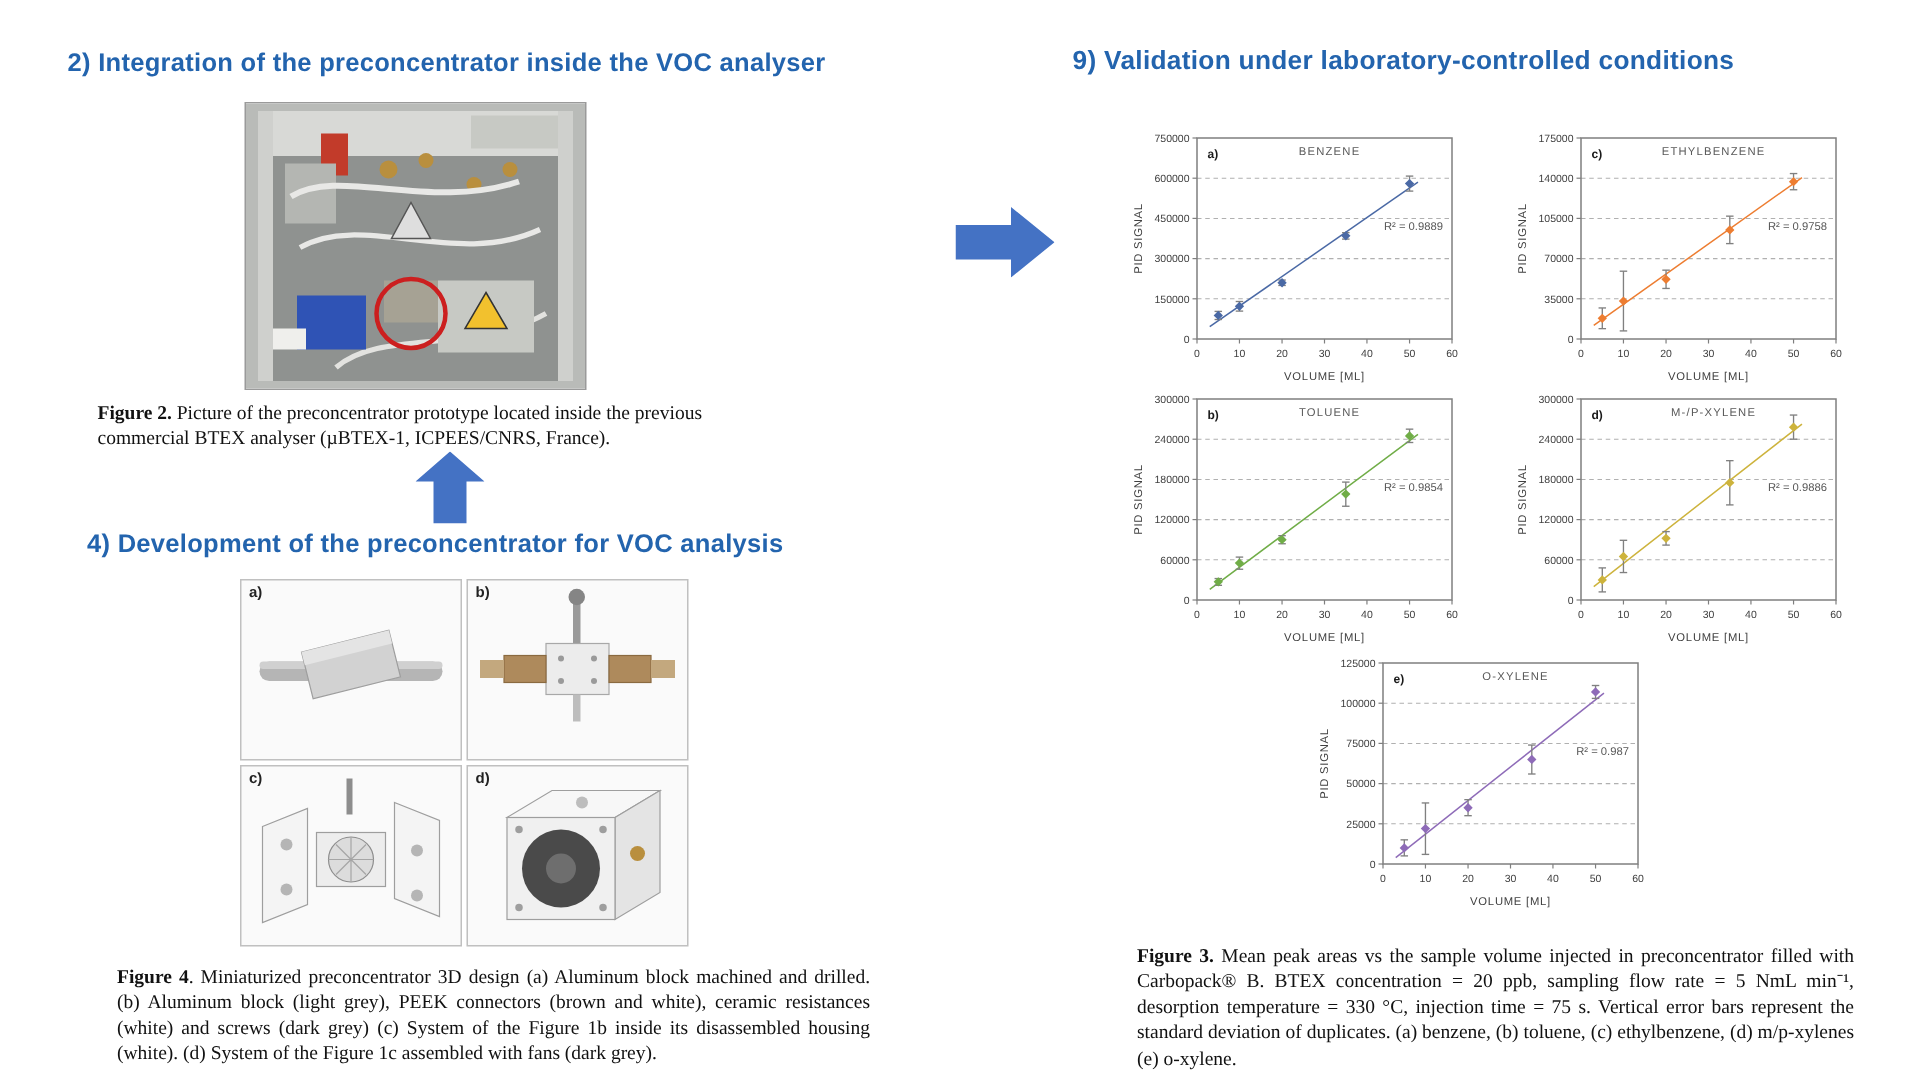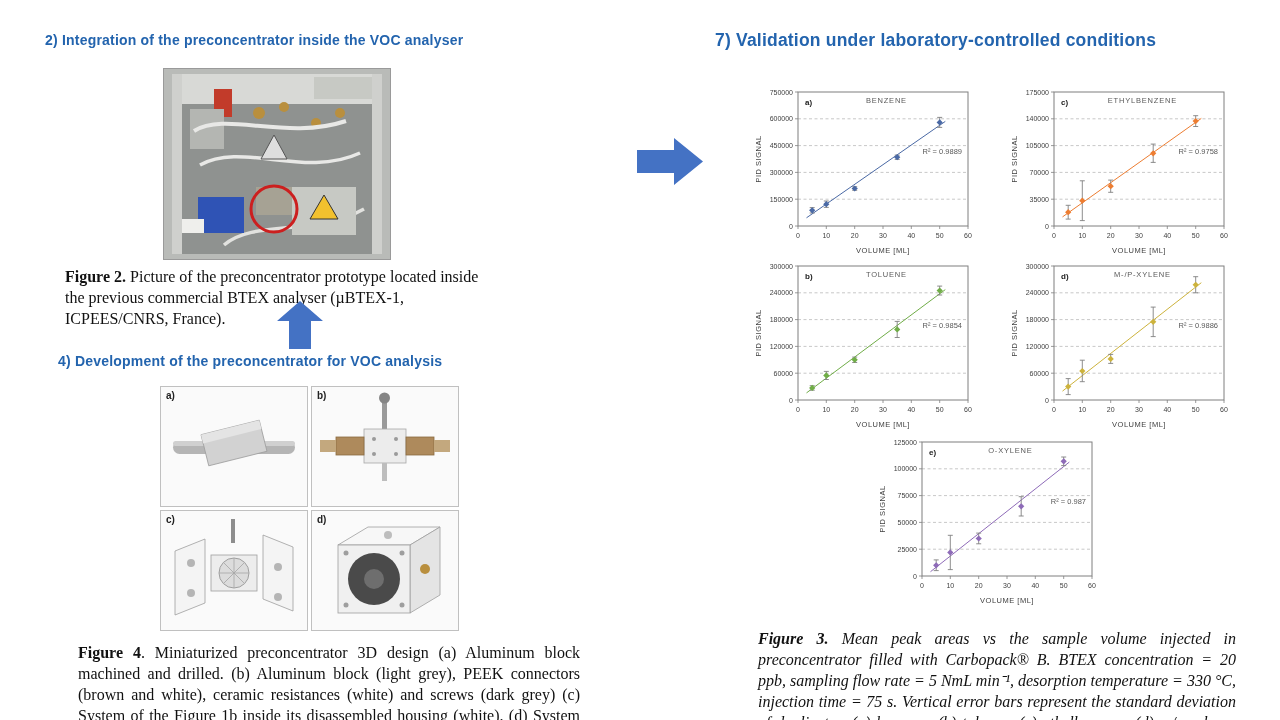"2) Integration of the preconcentrator" .heading { font-size: 14px -> 17px }
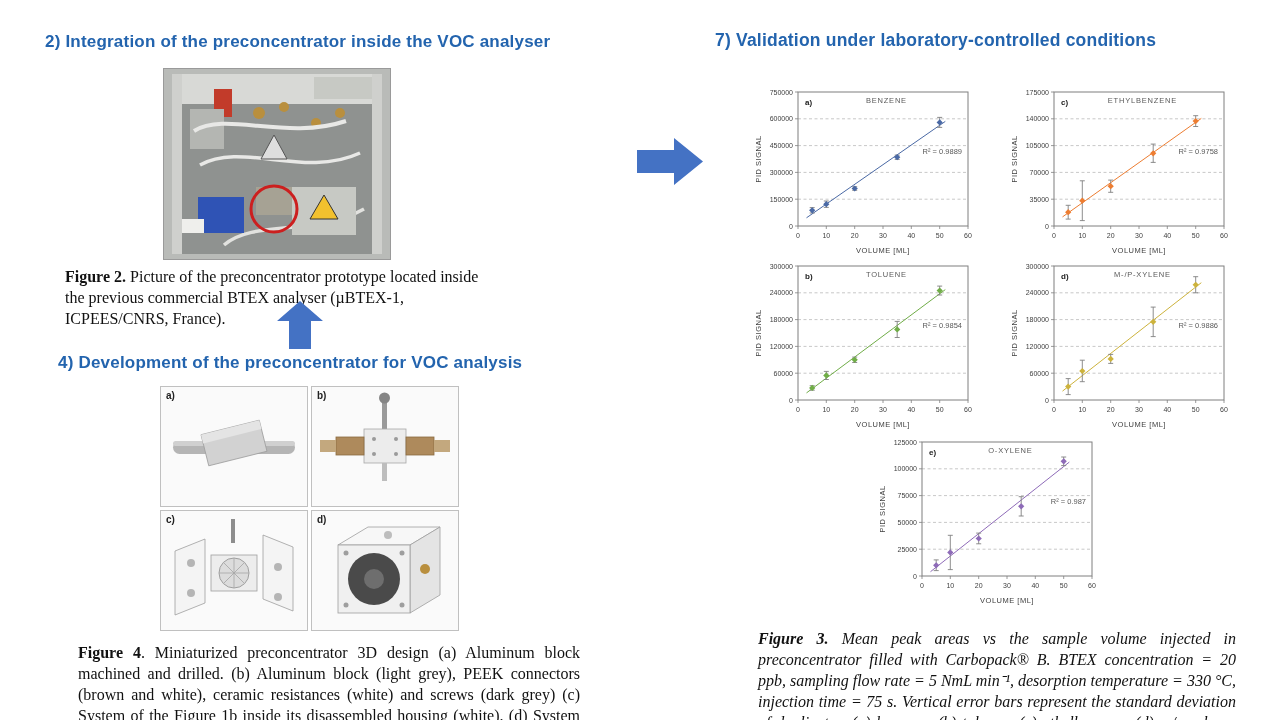"7) Validation under" div.abs { text: 7 -> 9 }
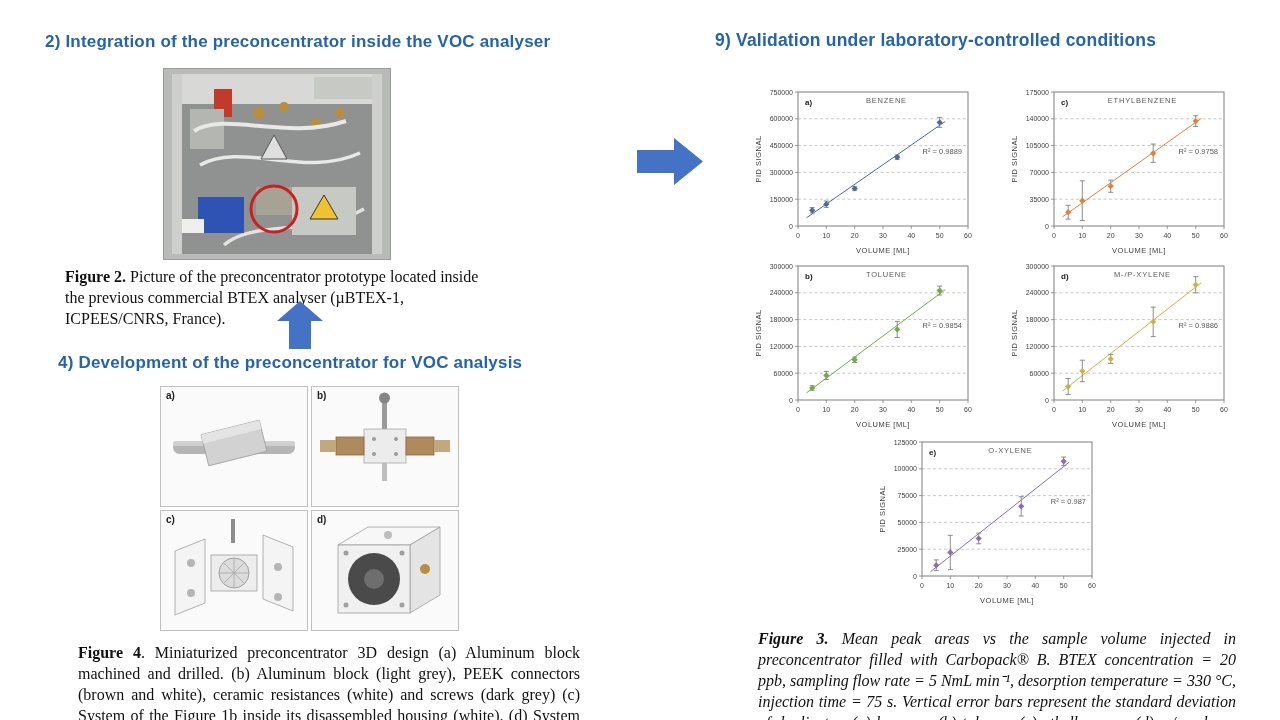"Figure 2. Picture of the" .caption { font-size: 16px -> 13px }
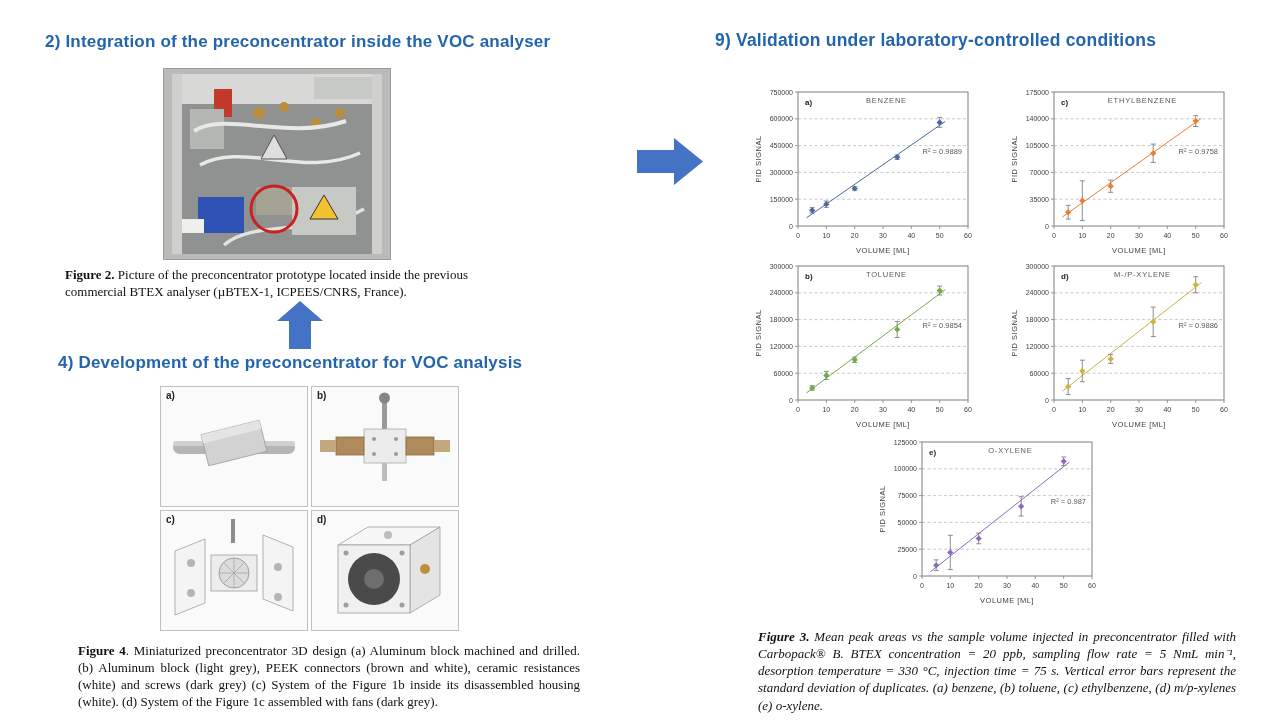"Figure 3. Mean peak areas" div.abs { font-style: italic -> none }
